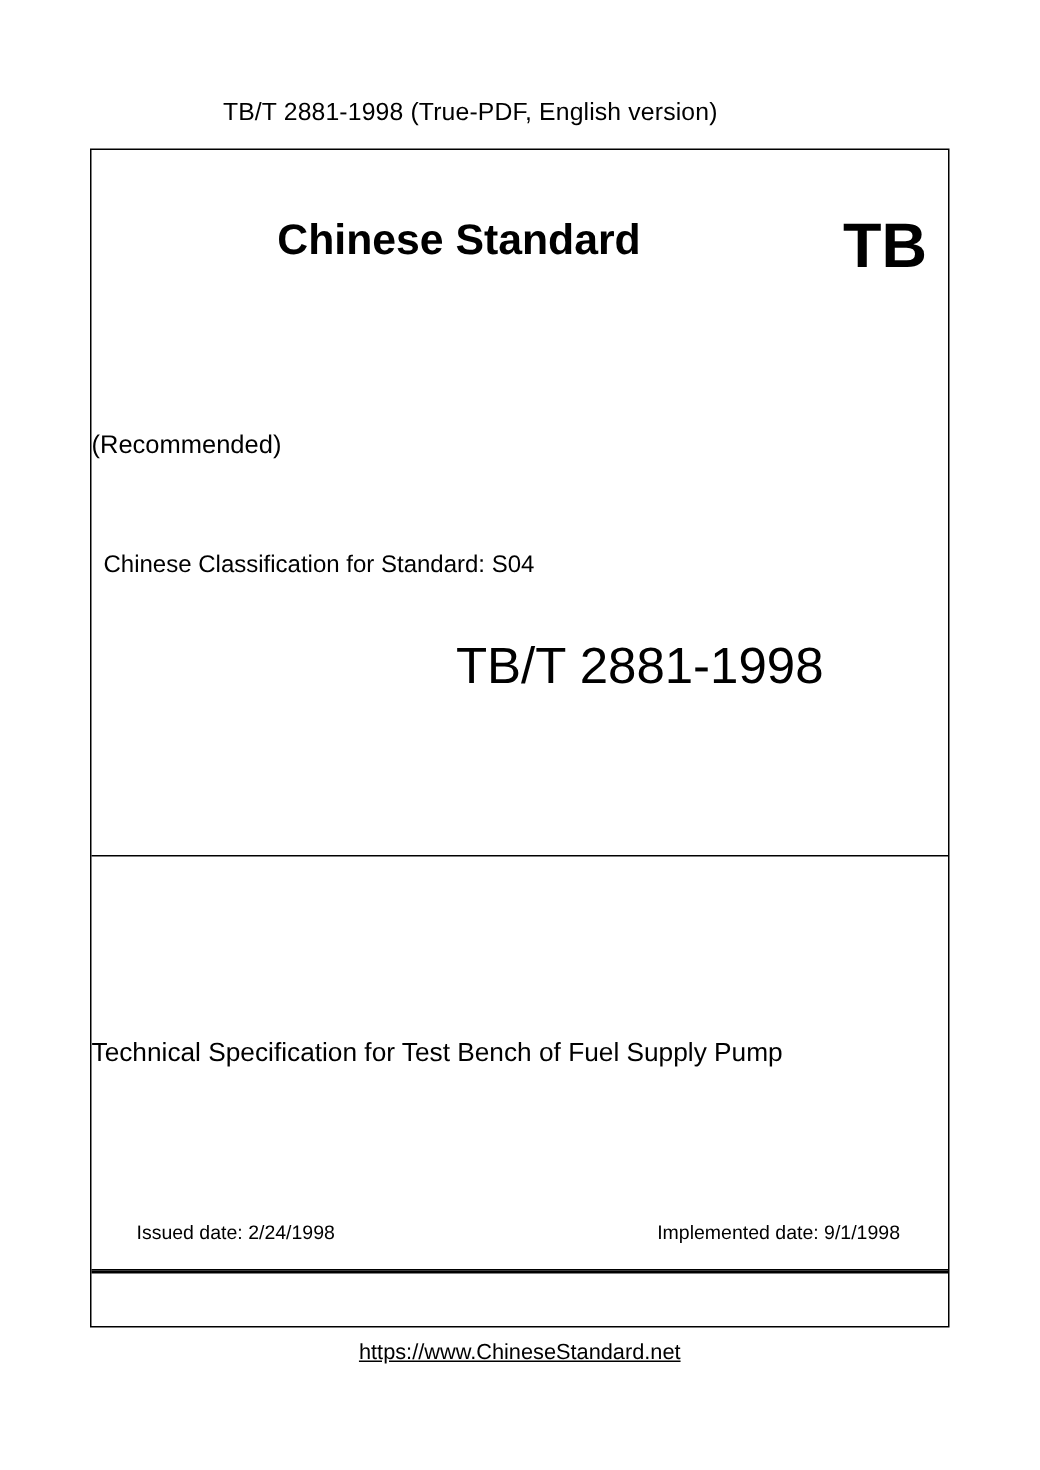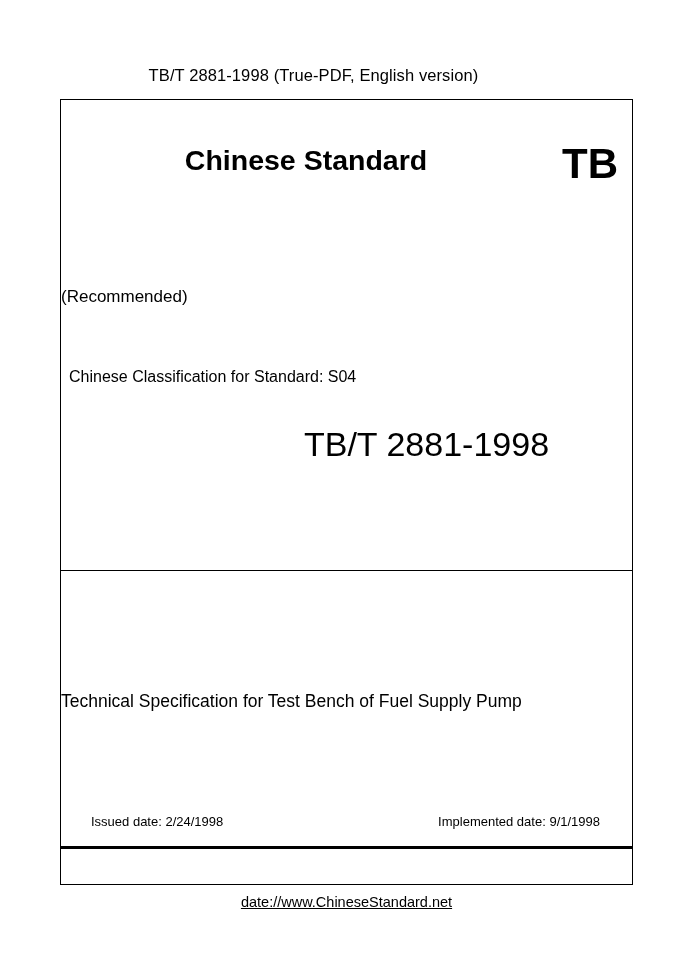"date://www.ChineseStandard.net" span { text: date://www.ChineseStandard.net -> https://www.ChineseStandard.net }
